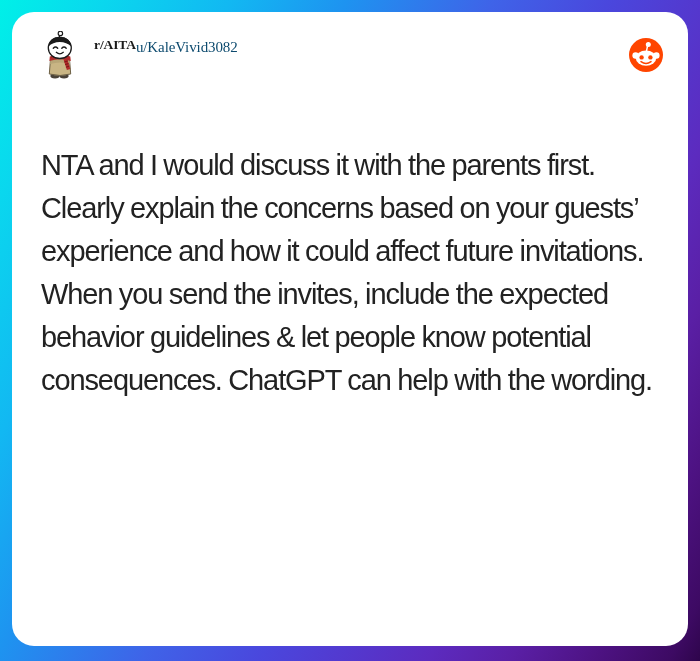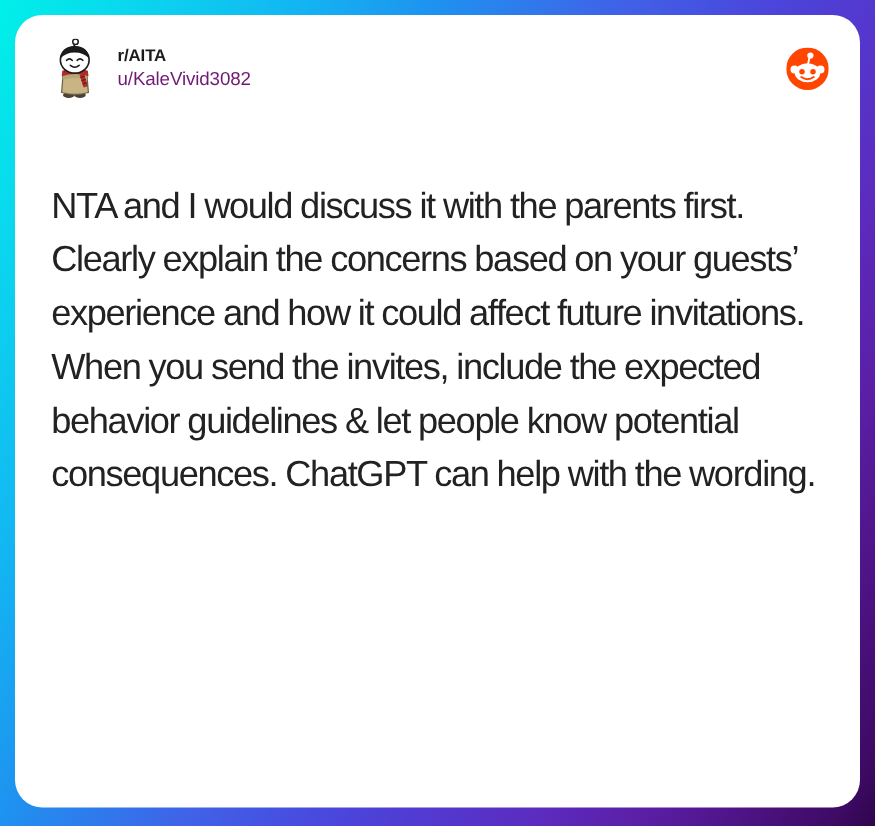"r/AITA" .header-meta { flex-direction: column -> row; font-family: none -> Liberation Serif, serif }
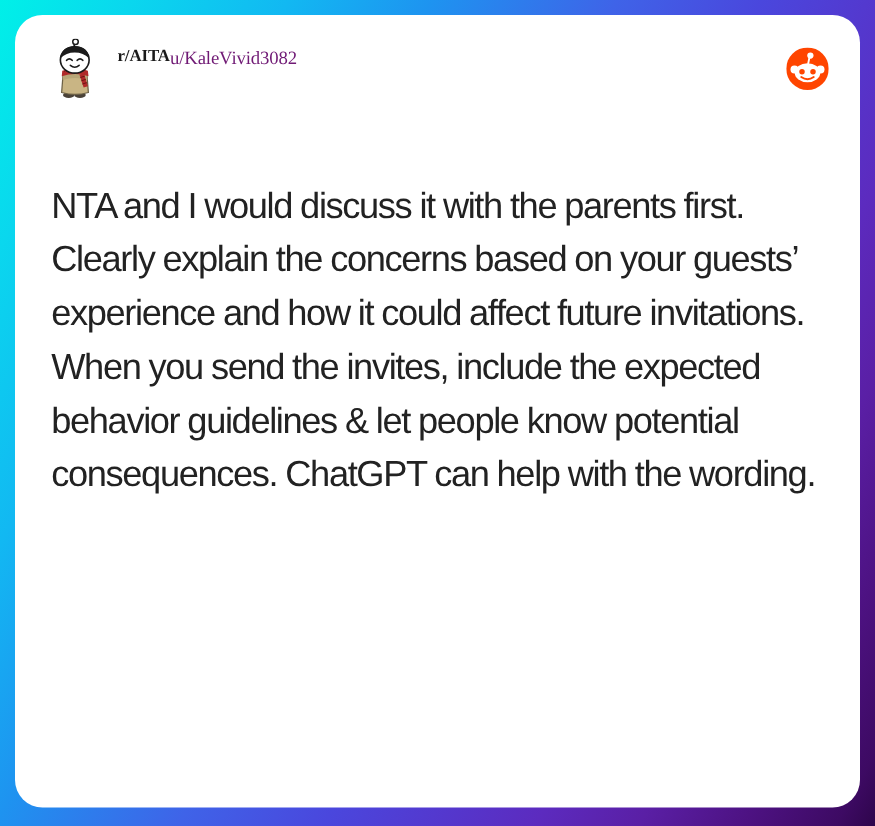"u/KaleVivid3082" .user-name { color: #701a75 -> #0c4a6e }
